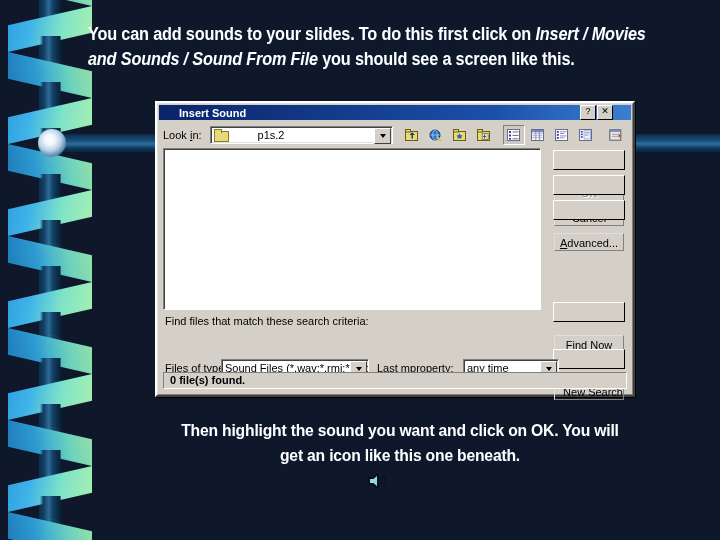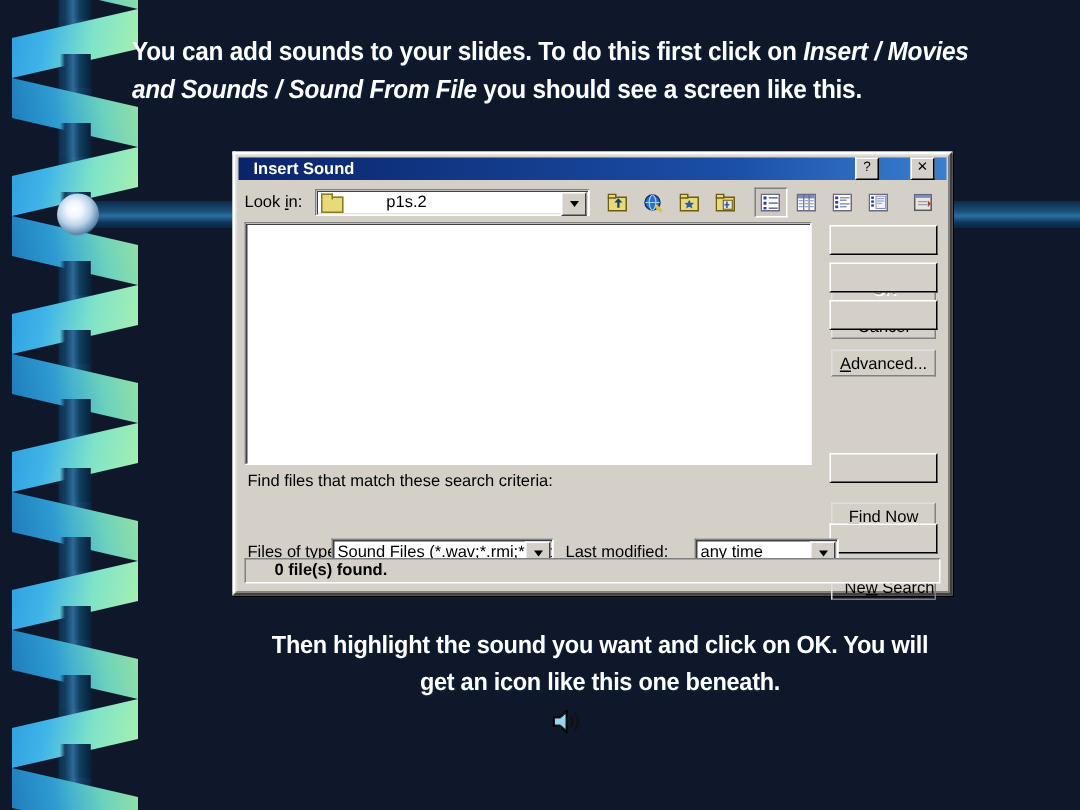"Insert Sound" .tbar { gap: 20px -> none; padding: 0 8px -> 0 18px }
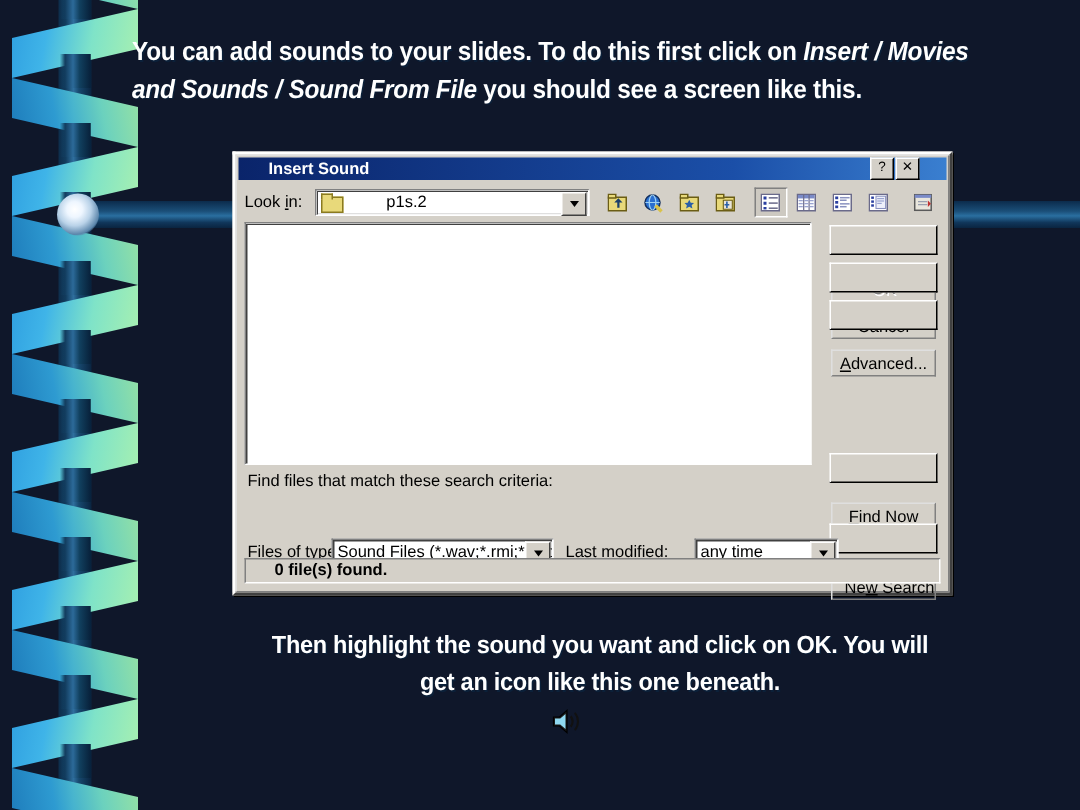"odified:" span { text: odified -> property }
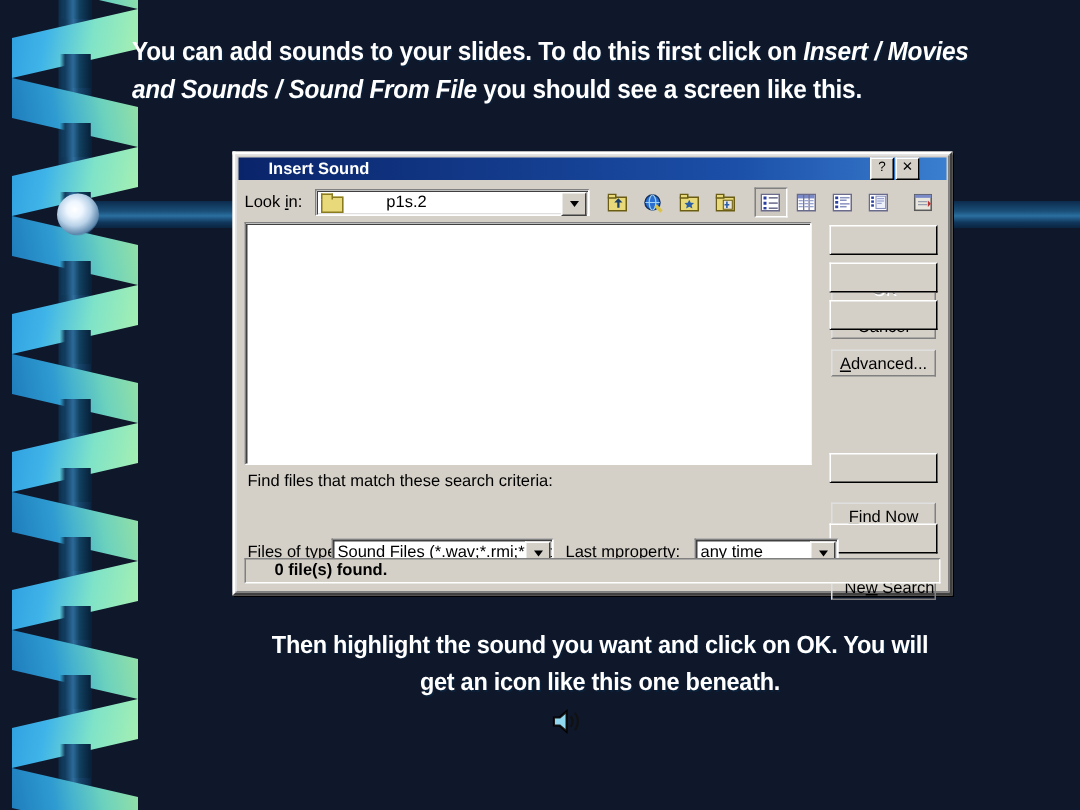"0 file(s) found." .statusbar { padding-left: 19px -> 6px }
